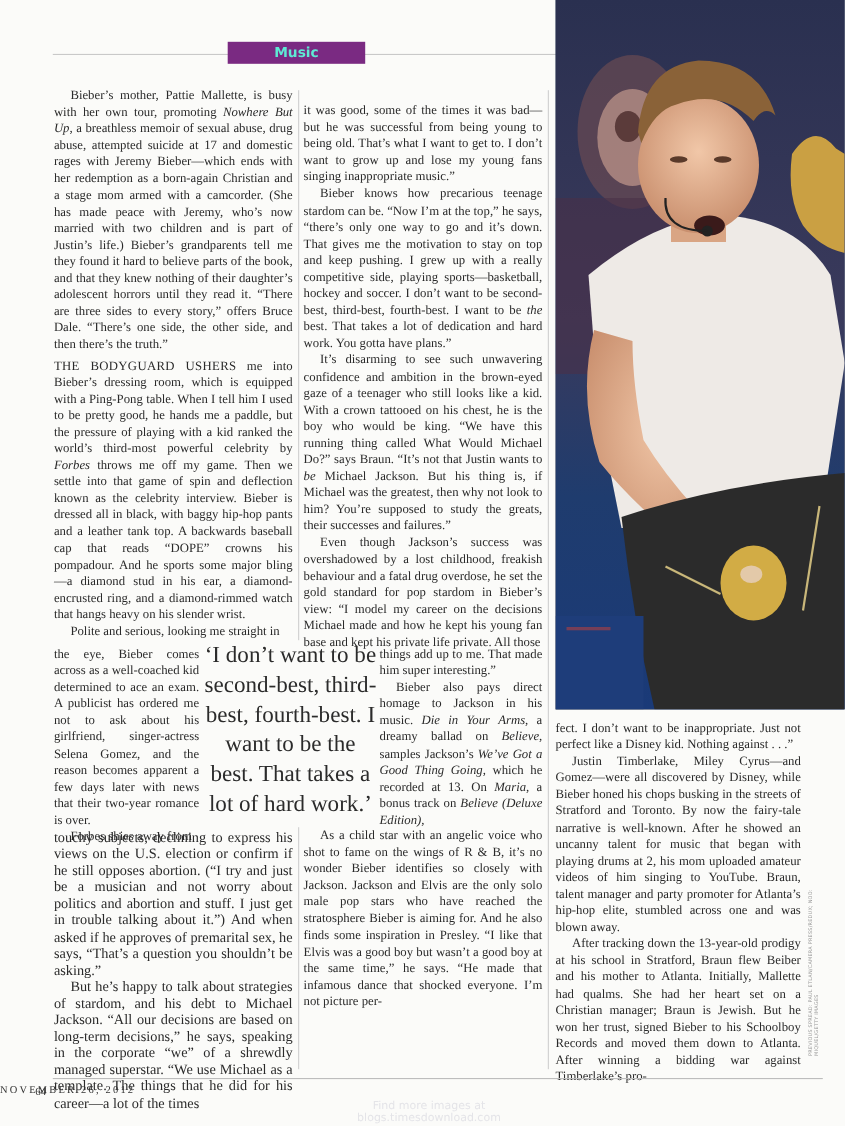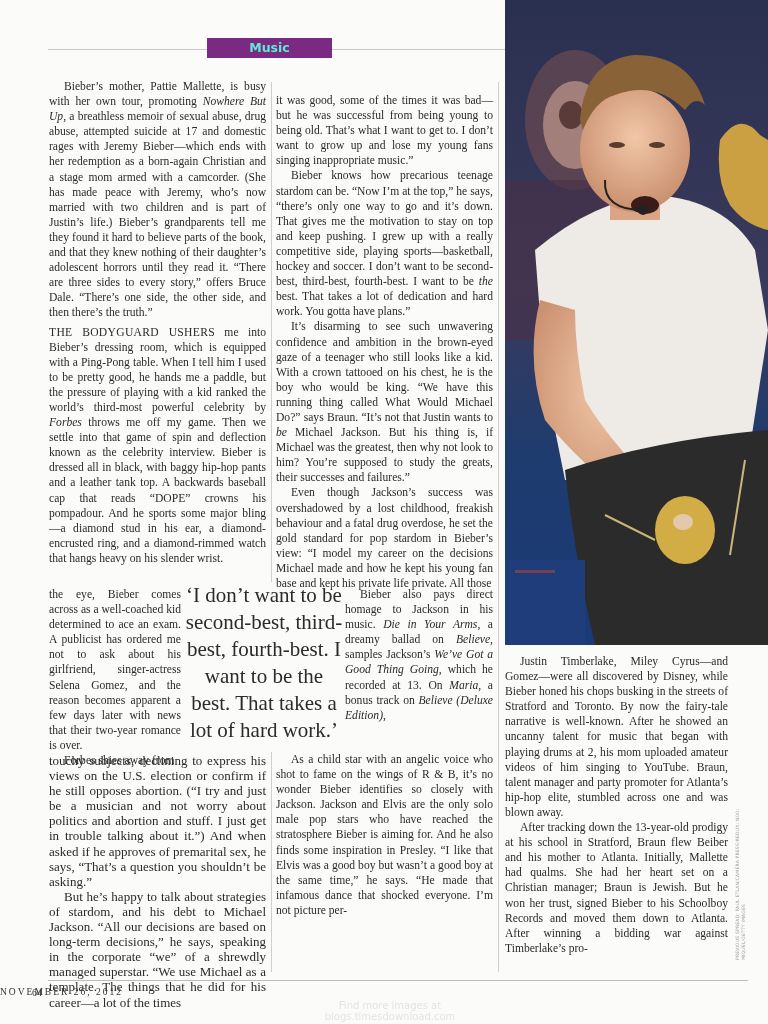"Polite and serious, looking me" p { html: none -> <p>Polite and serious, looking me straight in</p> }
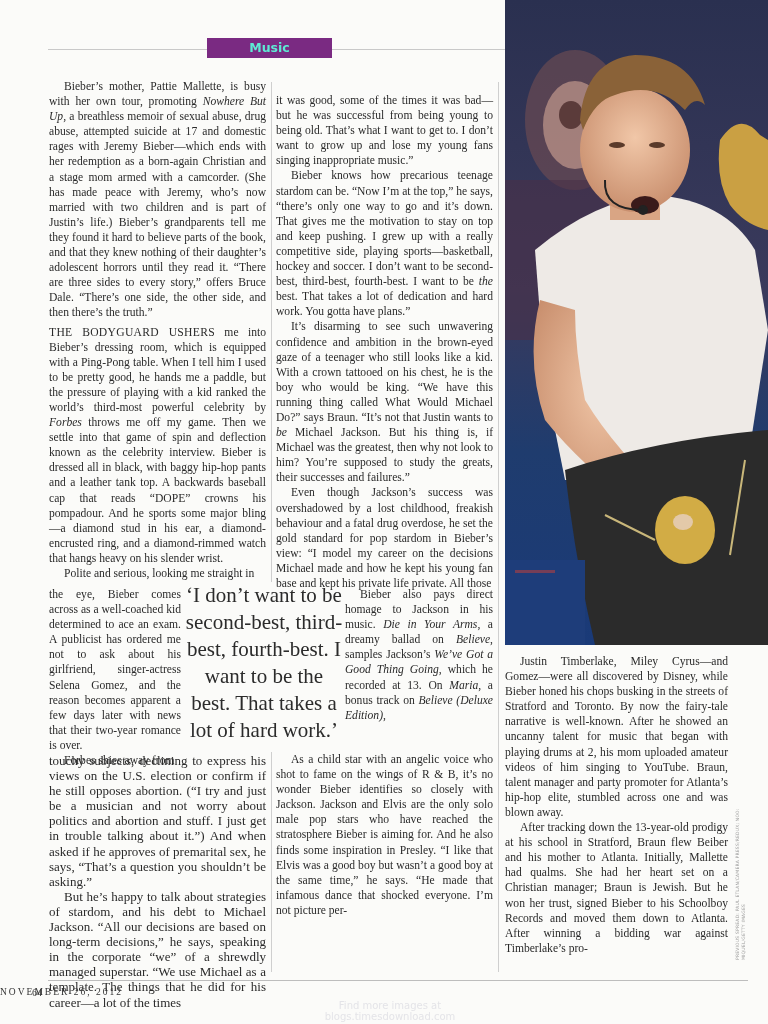"things add up to me." p { html: none -> <p>things add up to me. That made him super interesting.”</p> }
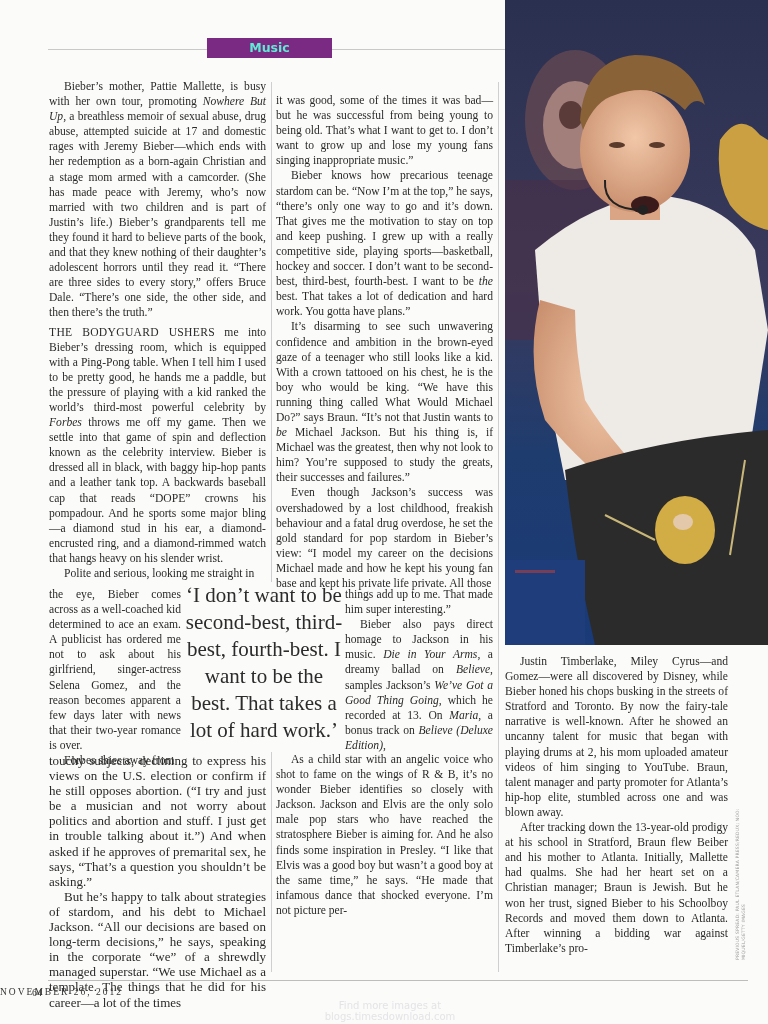"fect. I don’t want to" p.noind { html: none -> <p>fect. I don’t want to be inappropriate. Just not perfect like a Disney kid. Nothing against . . .”</p> }
